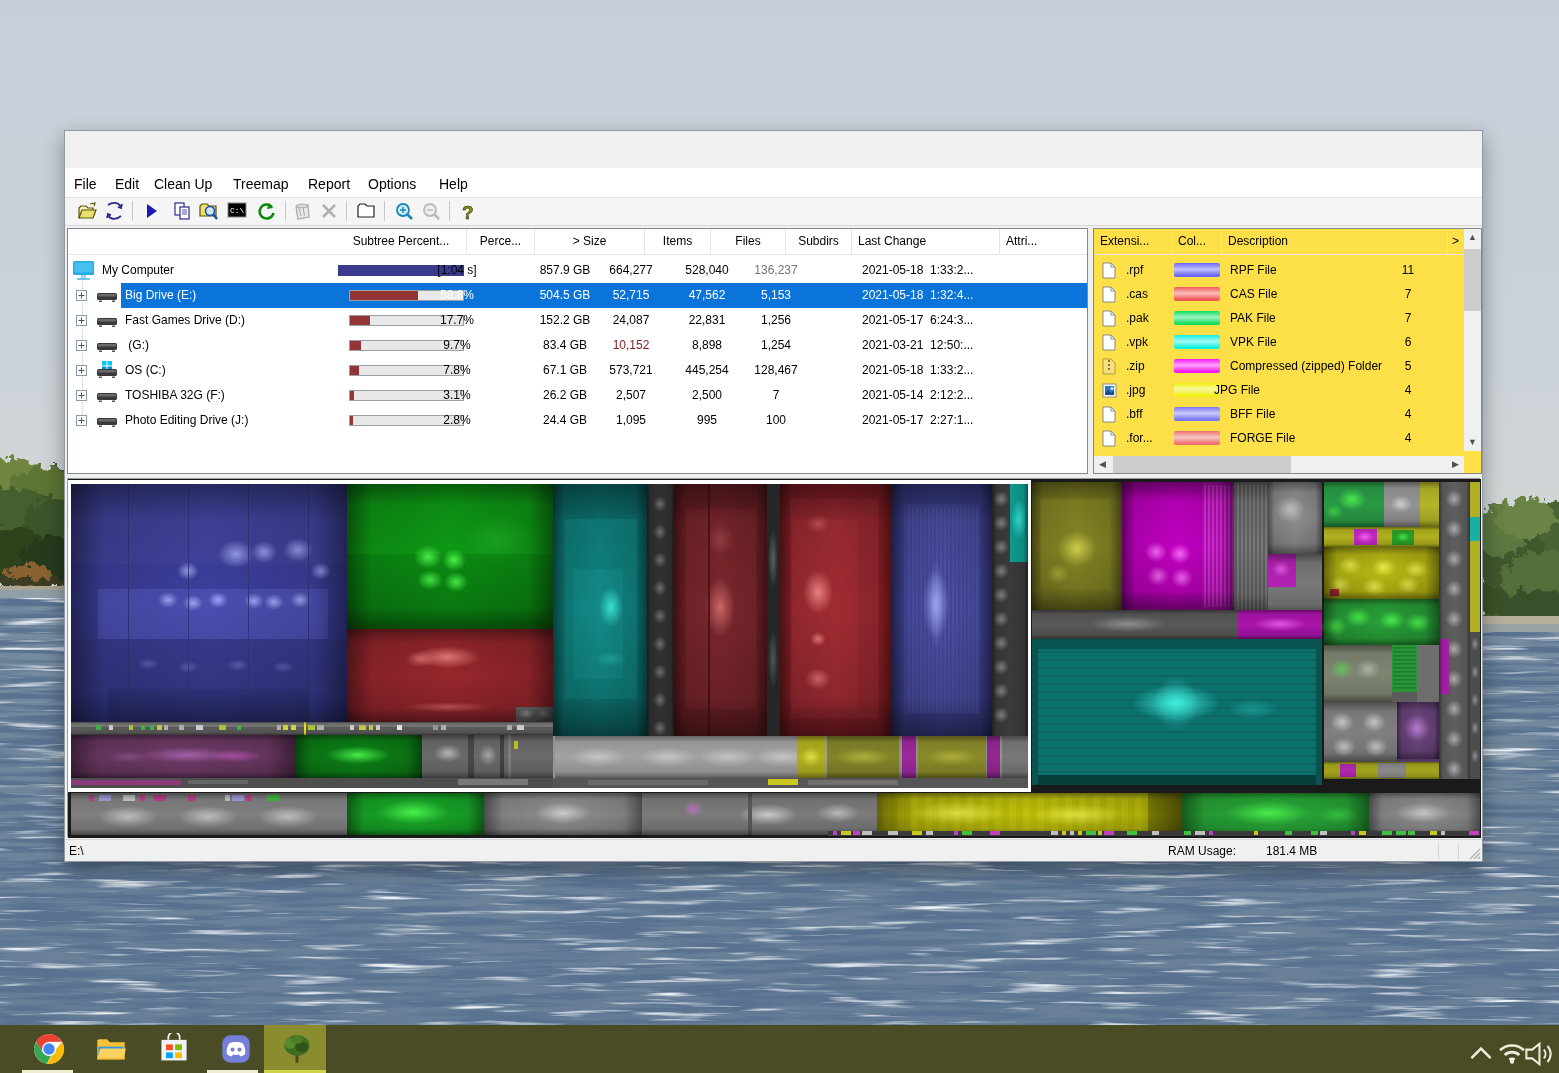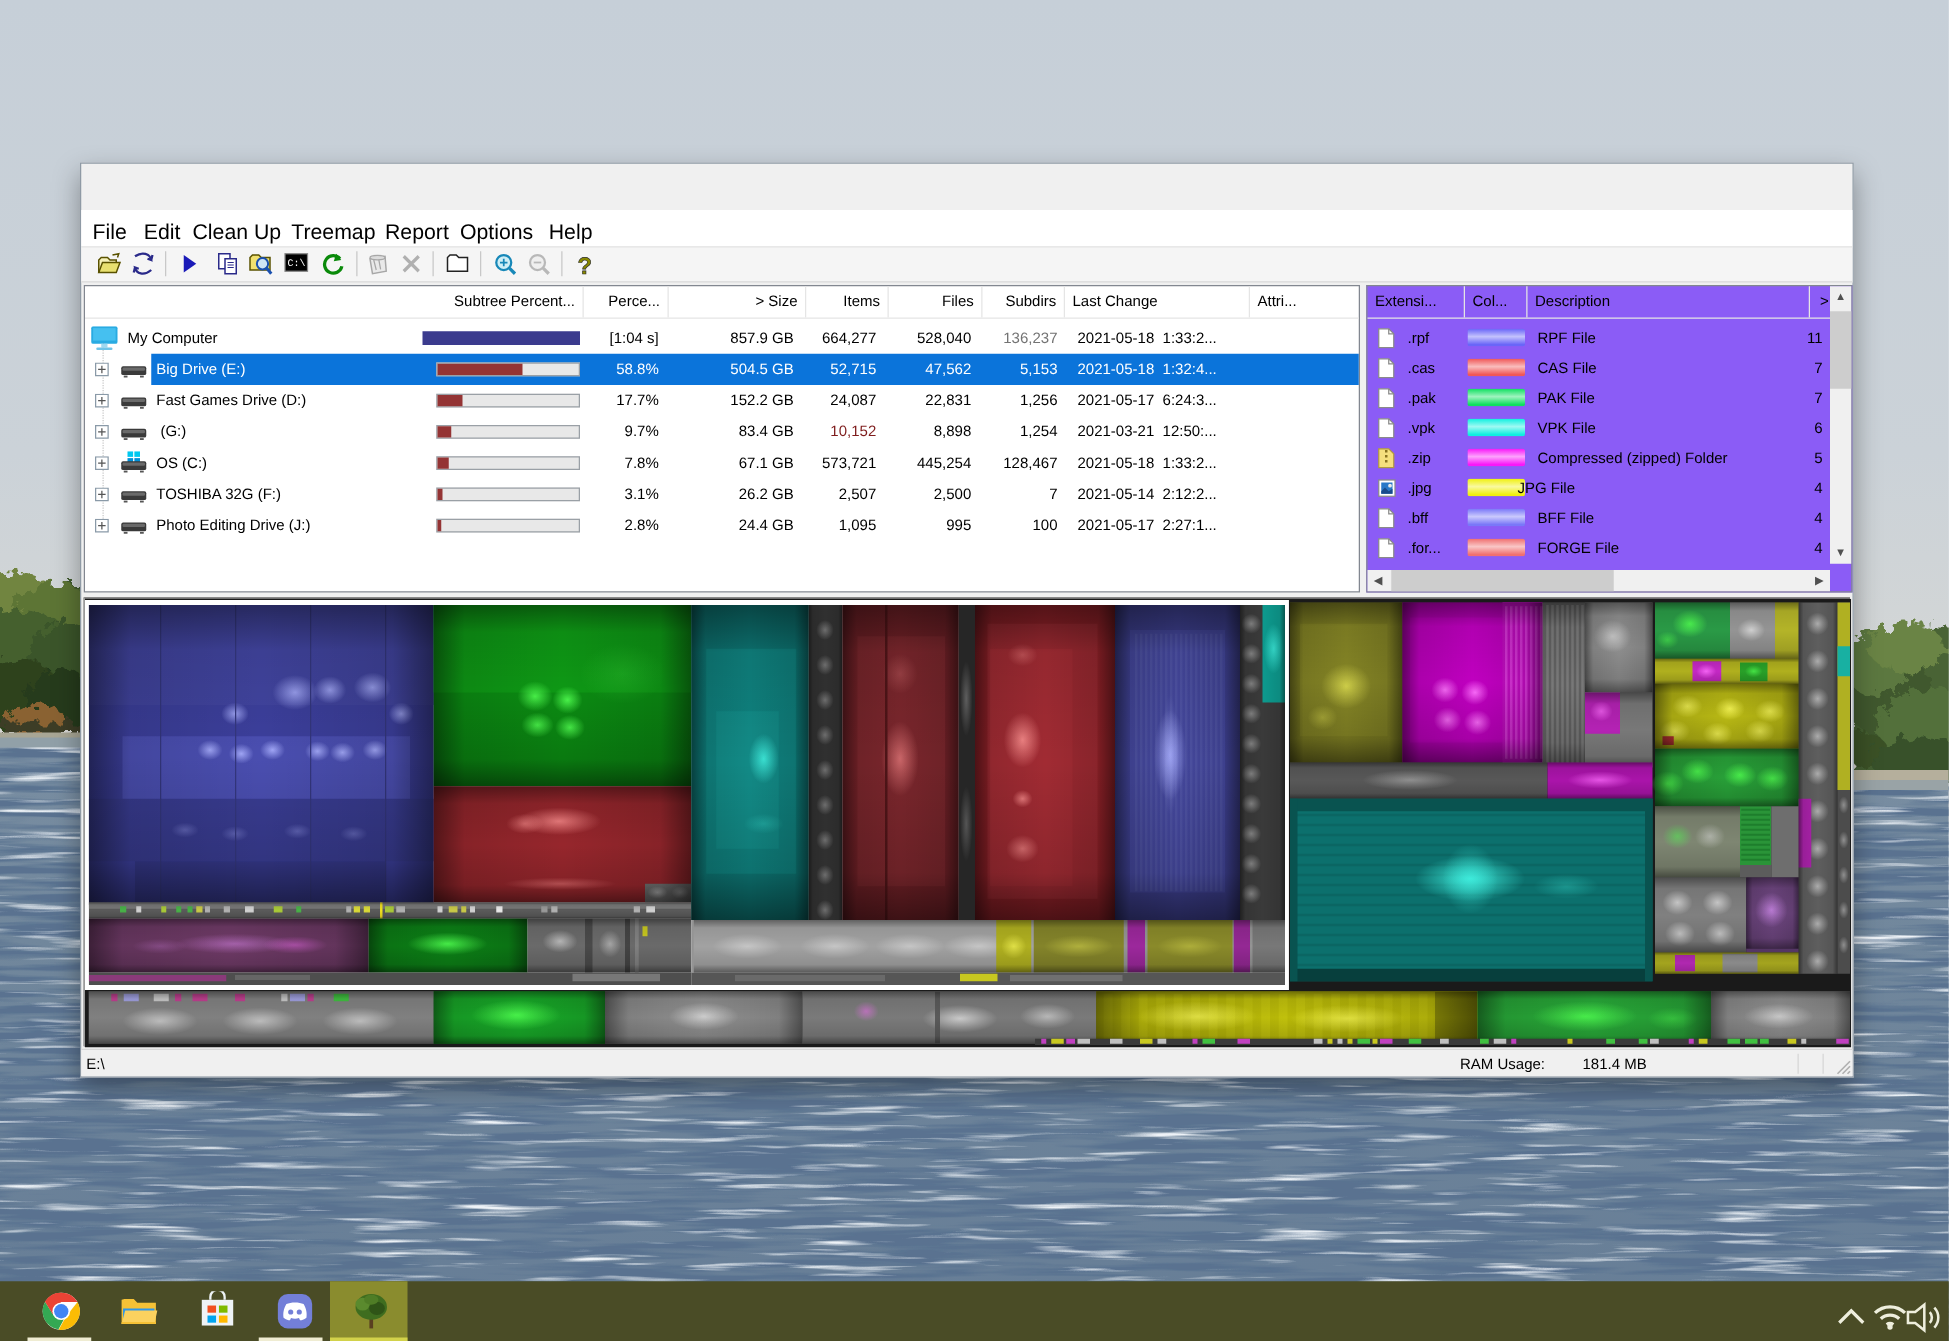"File" #menubar { font-size: 17px -> 14px }
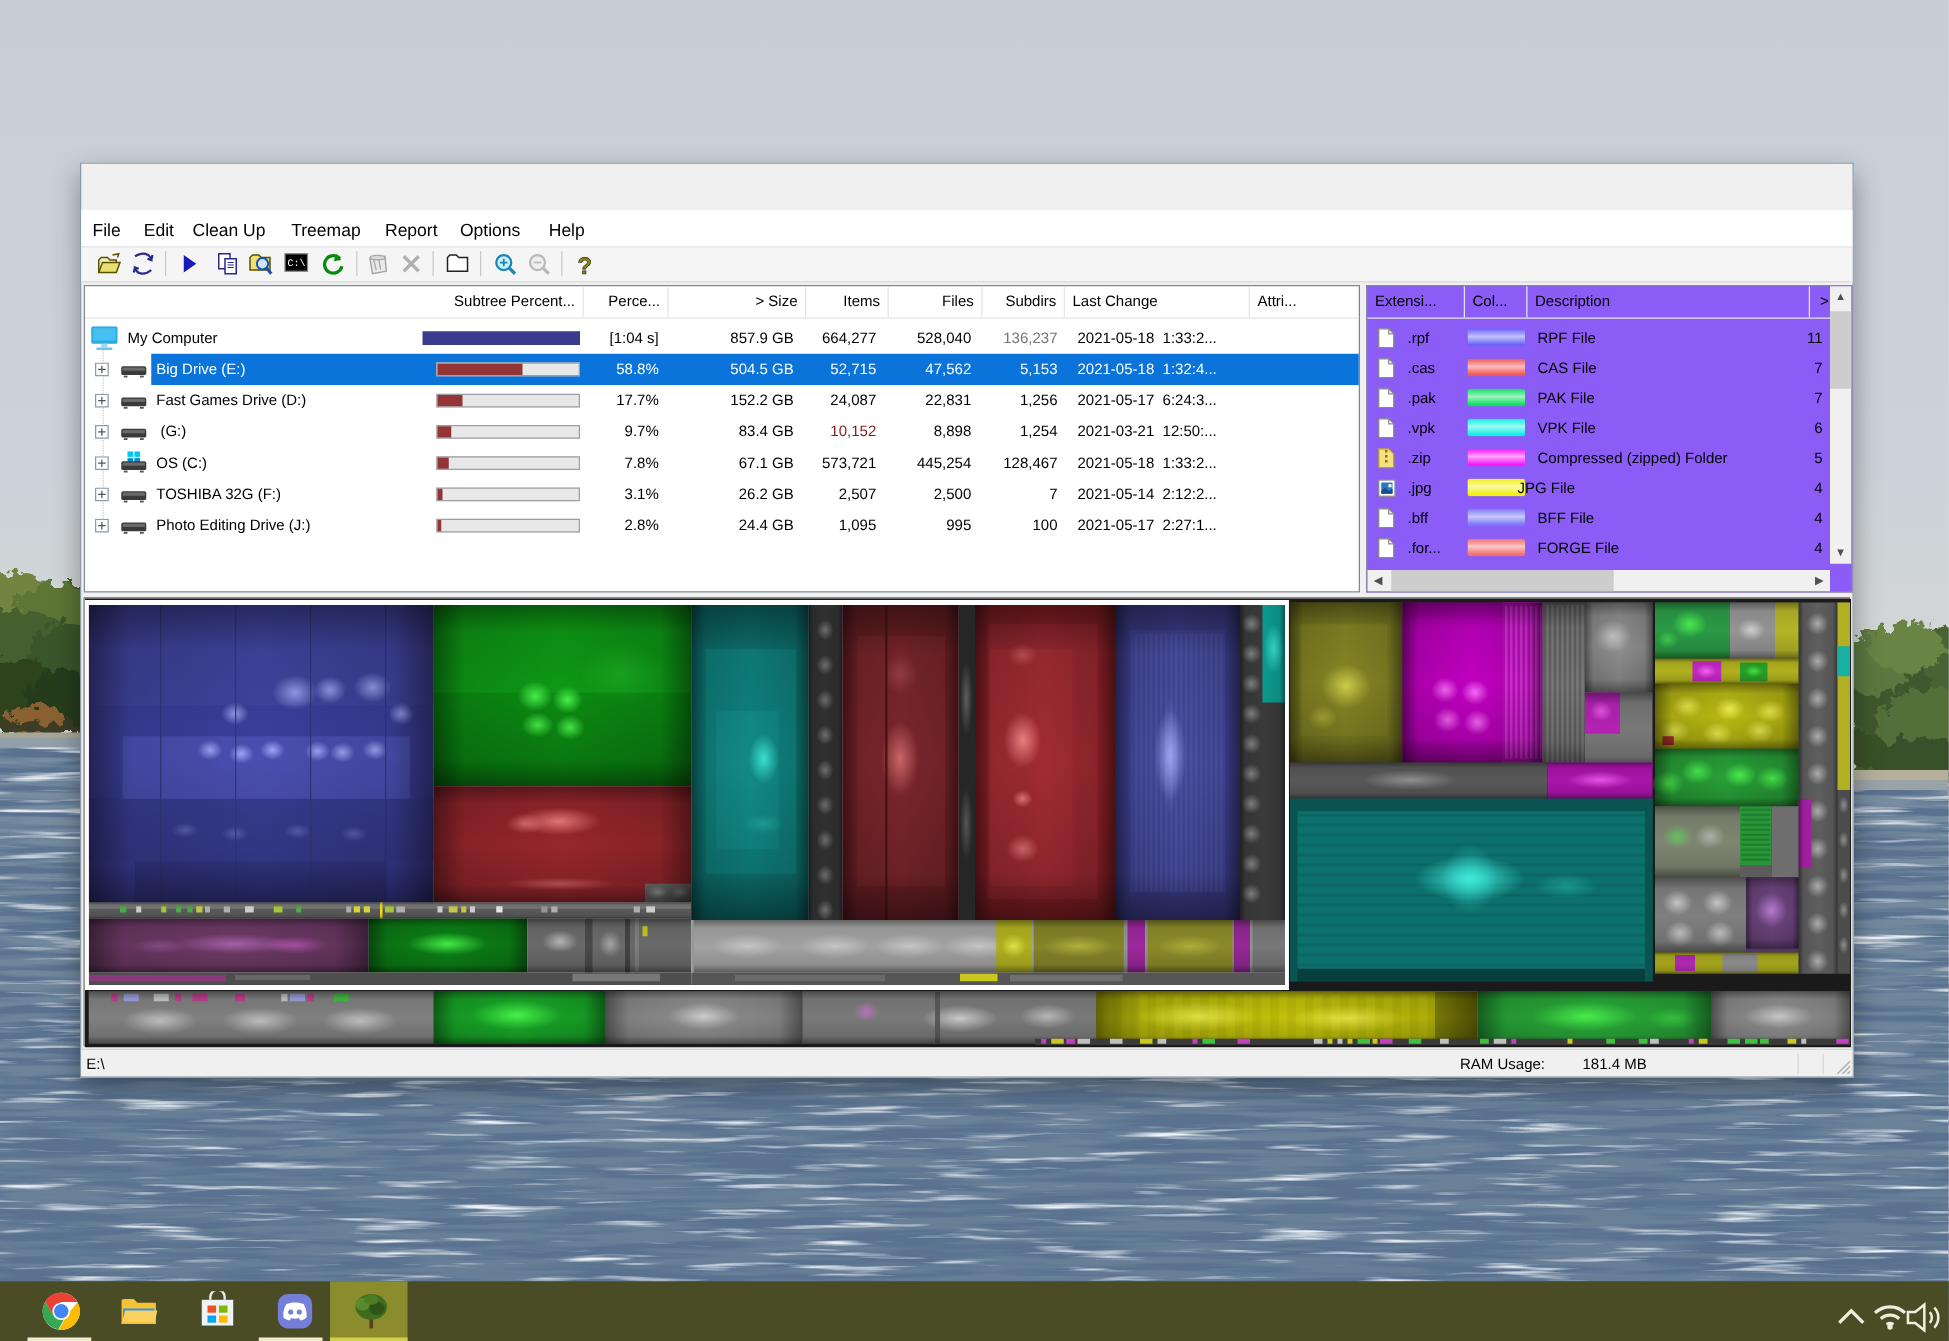"Subtree Percent..." .num { text-align: right -> center }
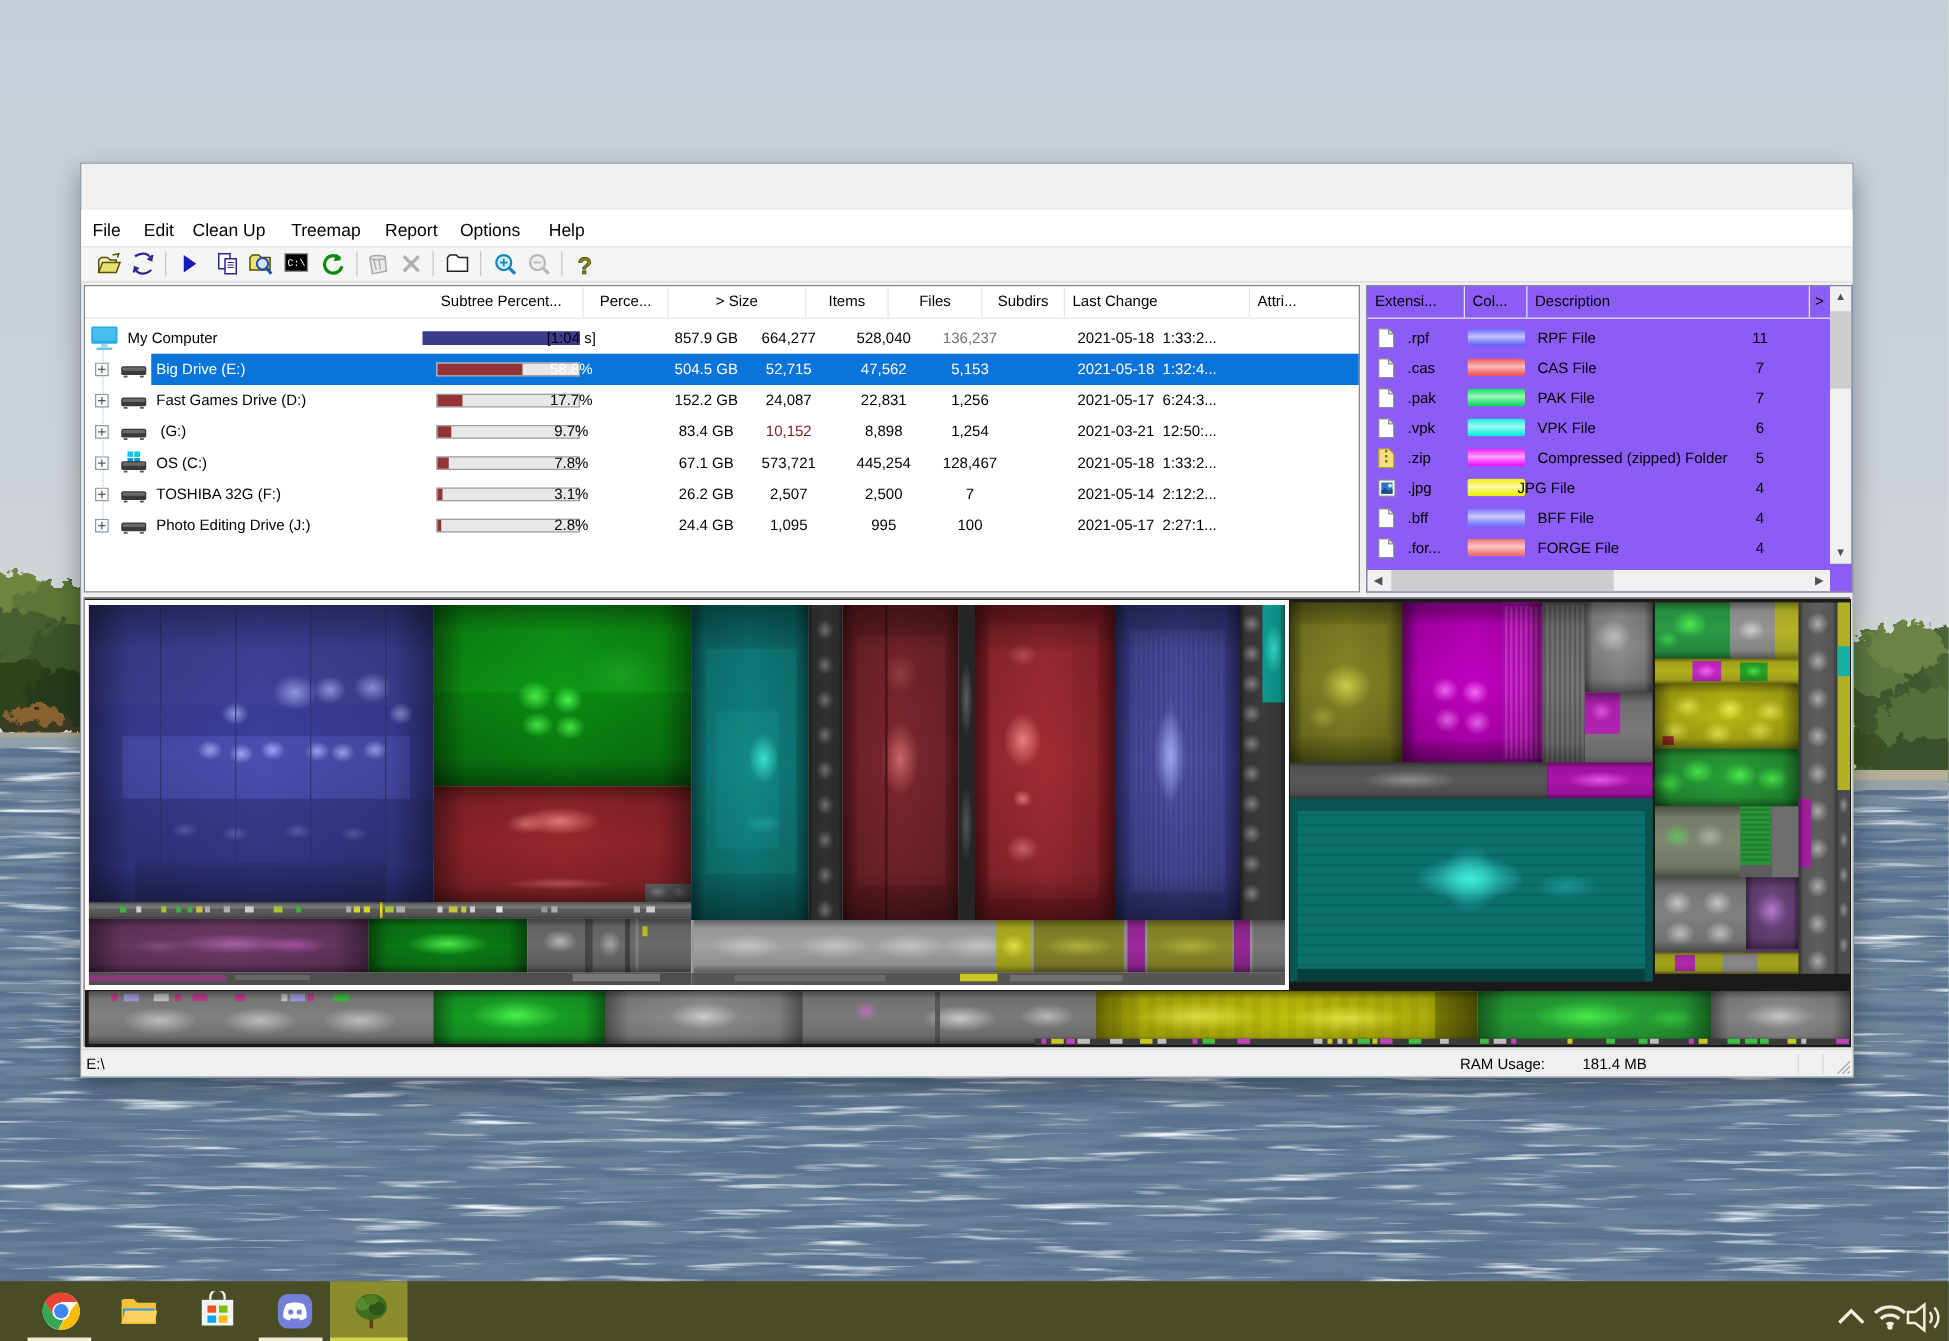"Extensi..." #rightpanel { background: #8b5cf6 -> #fde047 }
